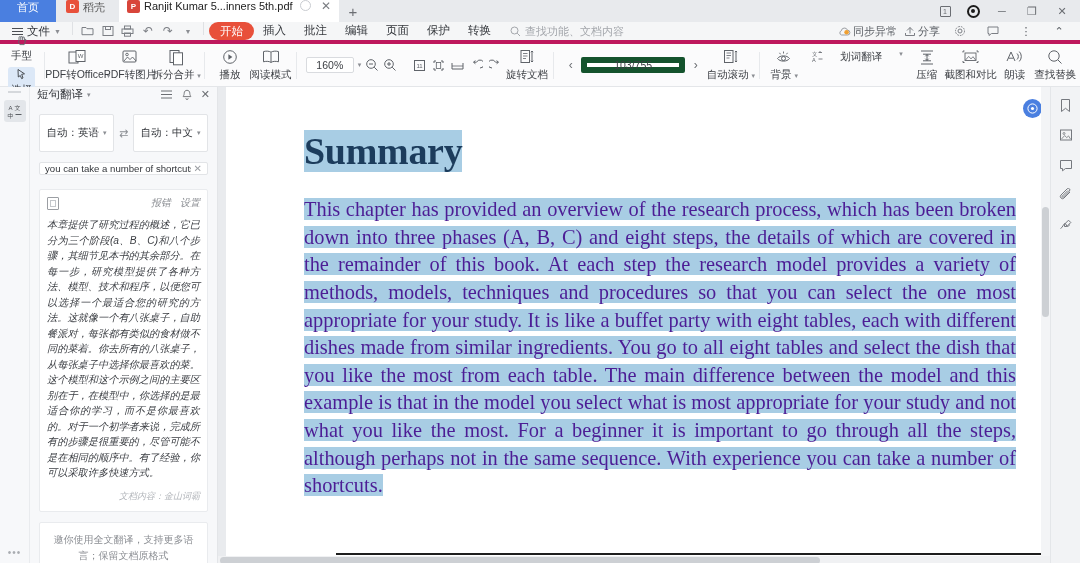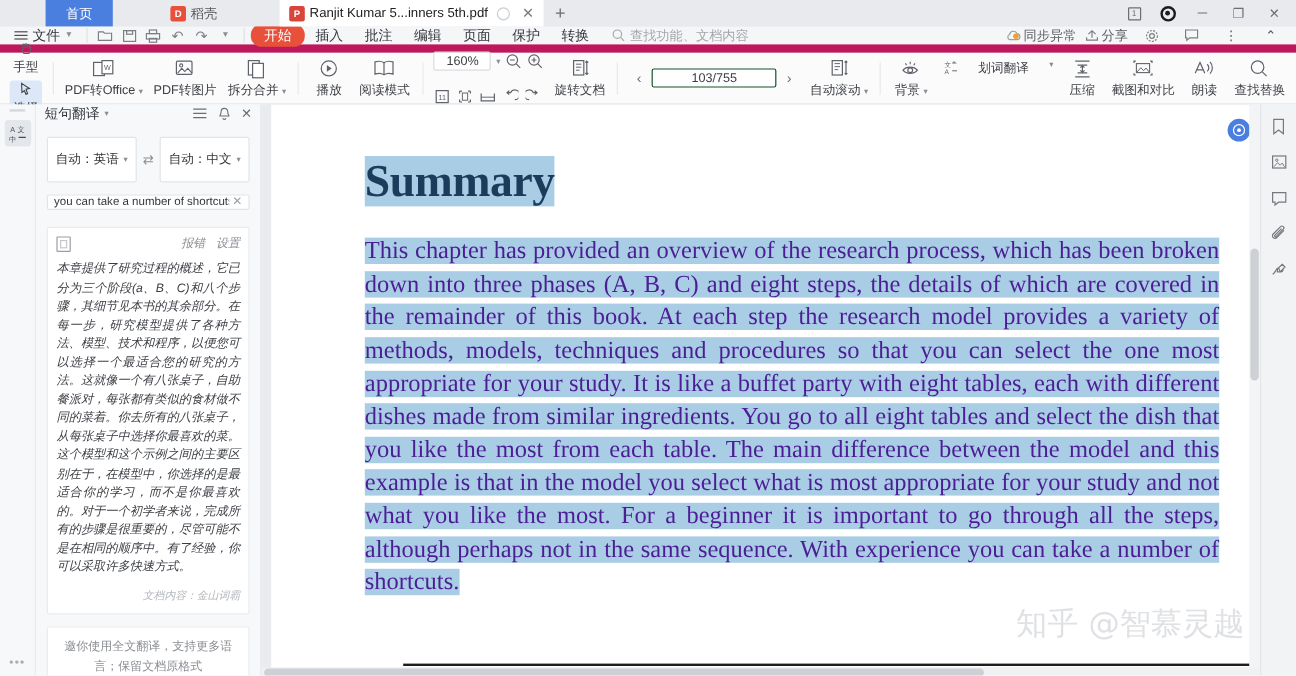"首页" .tab { align-items: center -> none; margin-left: 38px -> none }
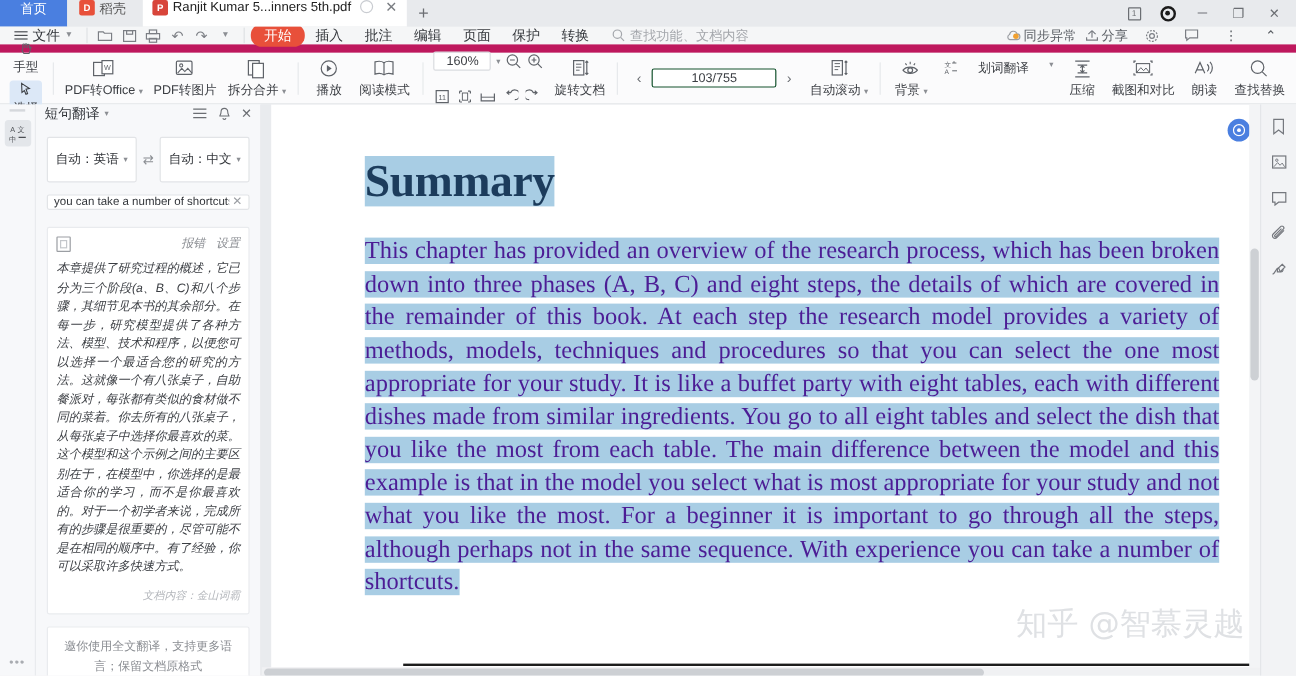"文件" .menubar { align-items: center -> none; border-bottom: 7px solid #be185d -> 4px solid #be185d }
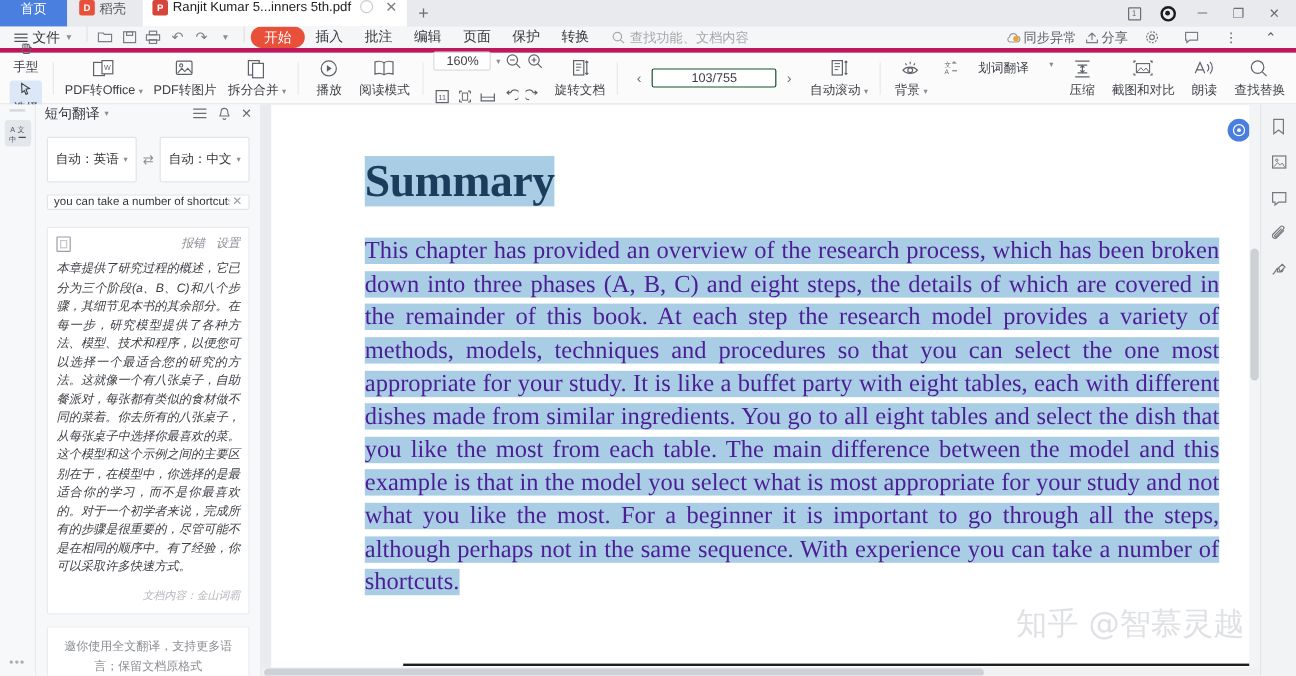"160%" .zoomgroup { flex-direction: column -> row }
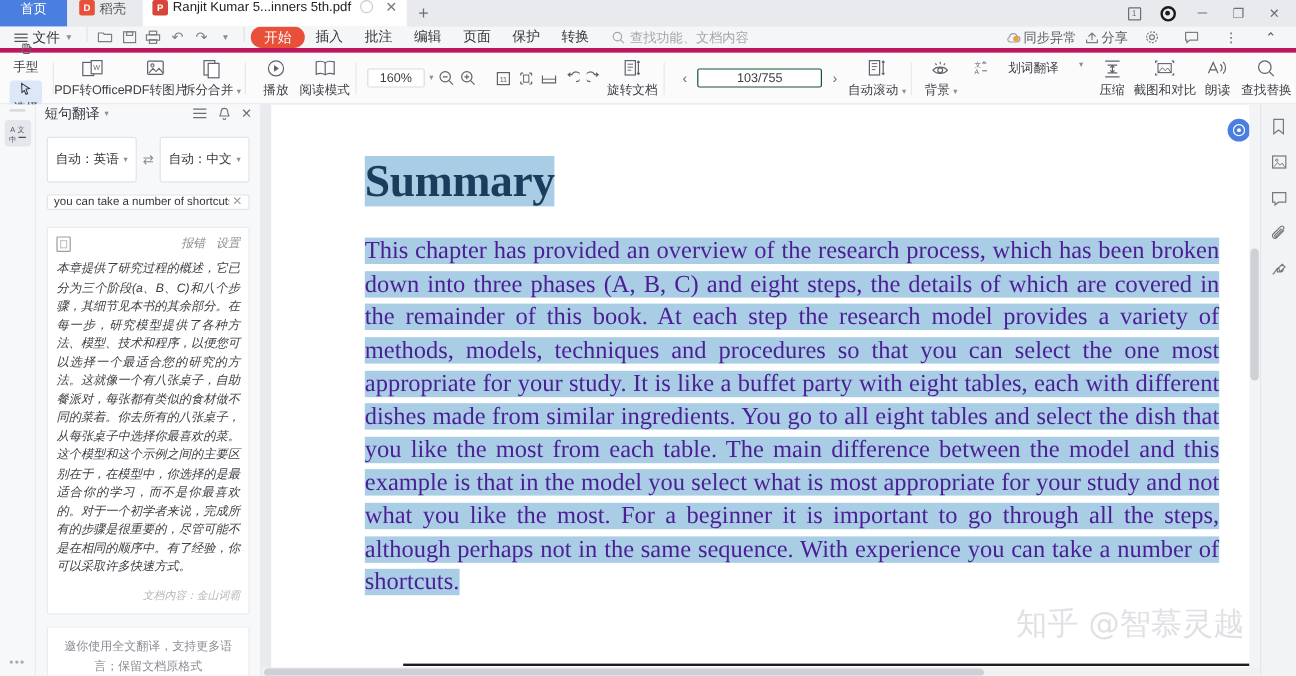"103/755" .pagebox { border: 1px solid #14532d -> 6px solid #14532d }
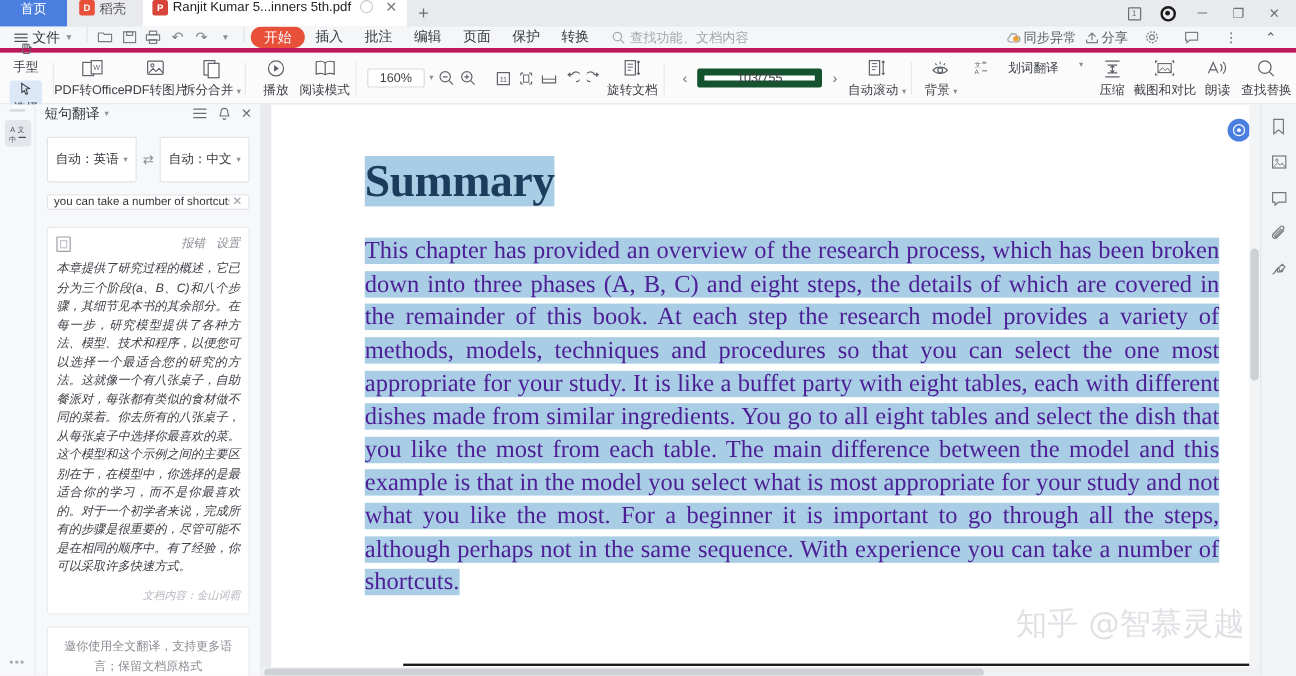"知乎 @智慕灵越" div.watermark { html: <div>知乎 @智慕灵越</div> -> none }
